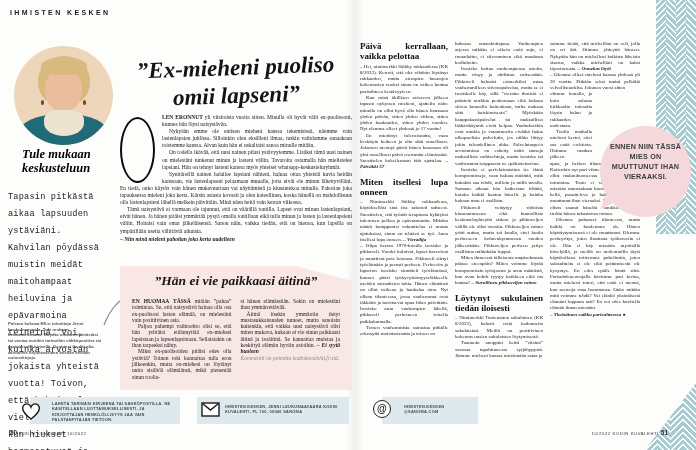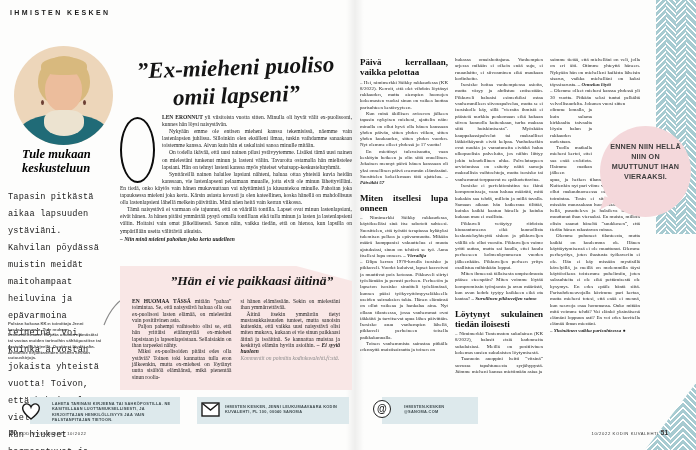"Päivä kerrallaan, vaikka pelottaa" .col { top: 57px -> 41px }
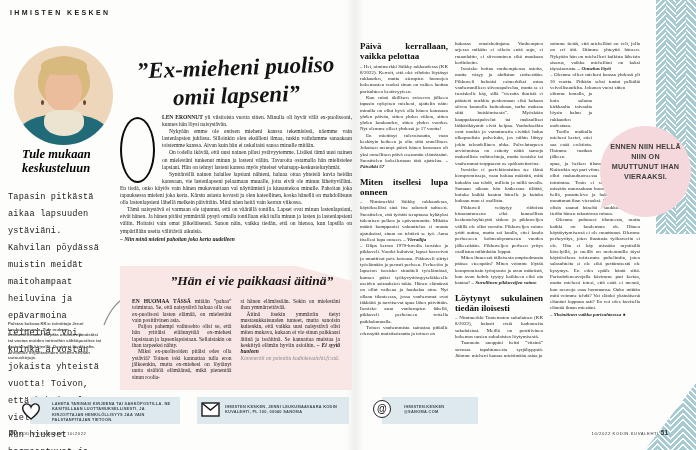"ENNEN NIIN HELLÄ NIIN ON" div.btxt { text: HELLÄ NIIN -> TÄSSÄ MIES }
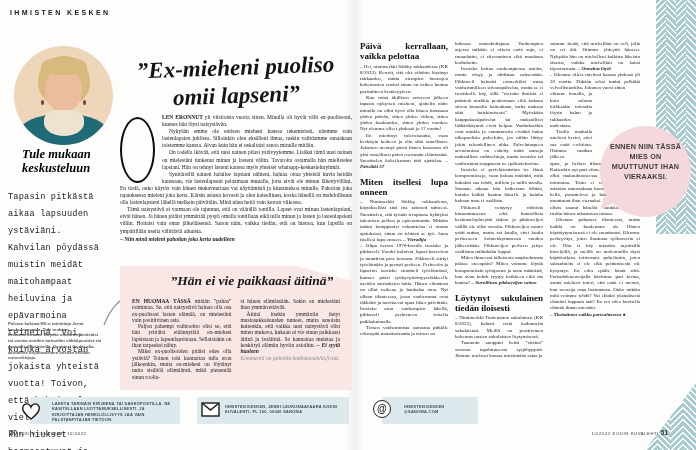"”Hän ei vie paikkaasi äitinä”" .pb-title { left: 16px -> 0 }
